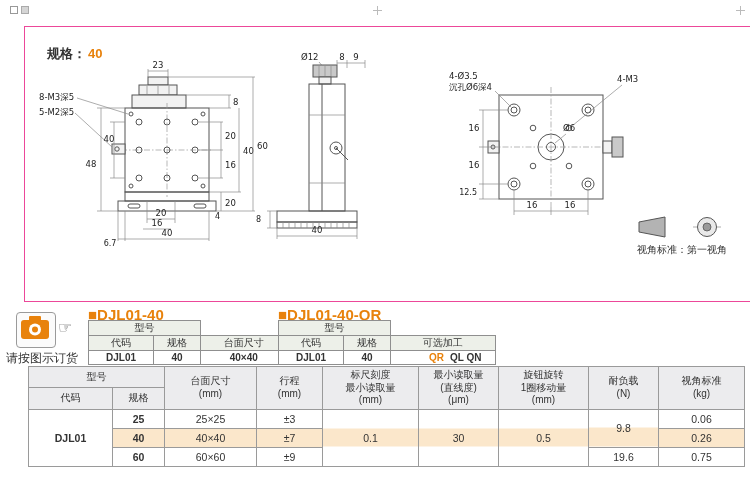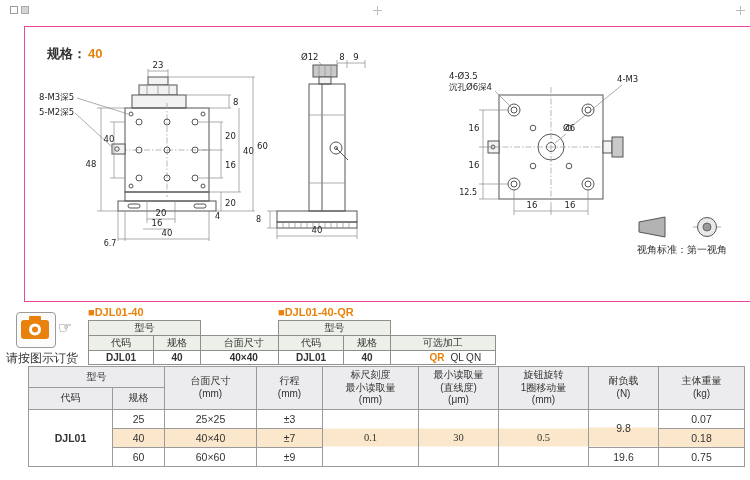"■DJL01-40" .otitle { font-size: 11px -> 15px }
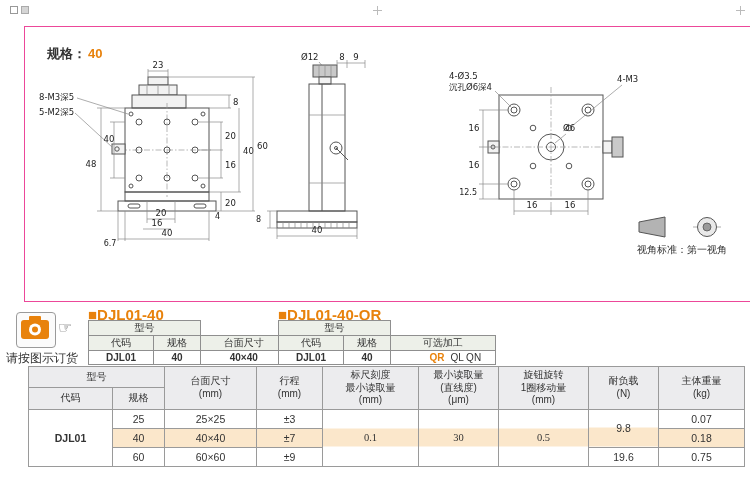"QL QN" .bold { font-weight: 400 -> 700 }
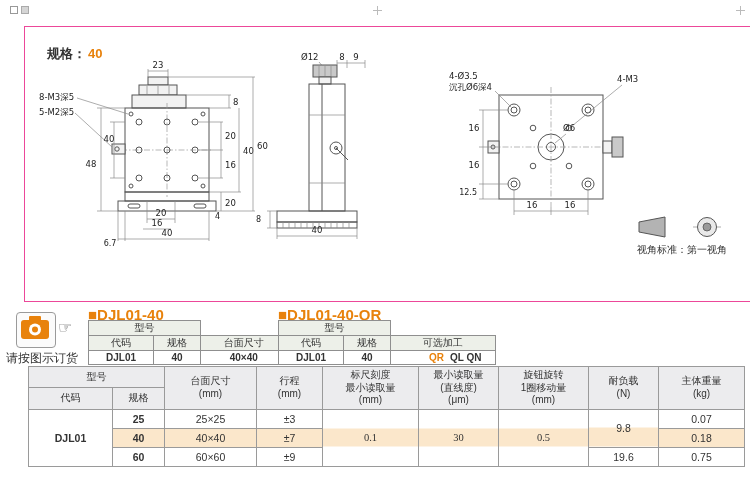"主体重量" td.th { text: 主体重量 -> 视角标准 }
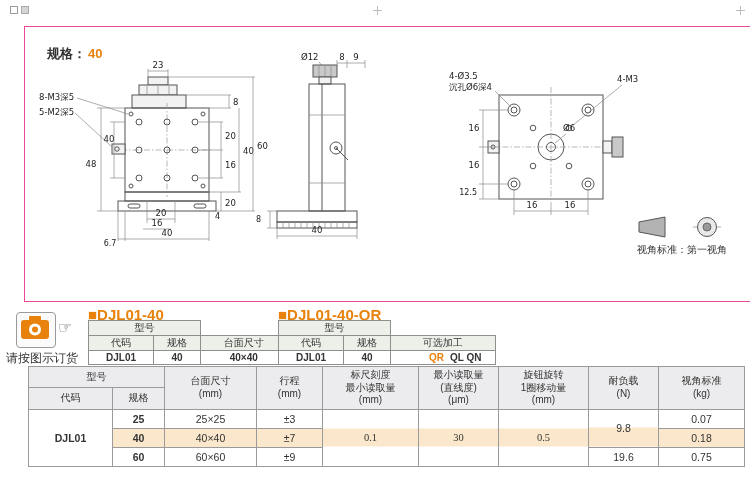"0.07" td { text: 0.07 -> 0.06 }
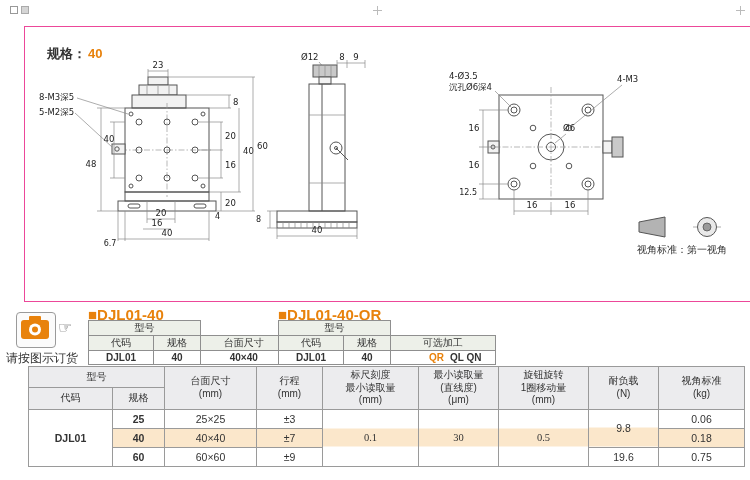"0.1" .m3cell { font-family: Liberation Serif, serif -> none }
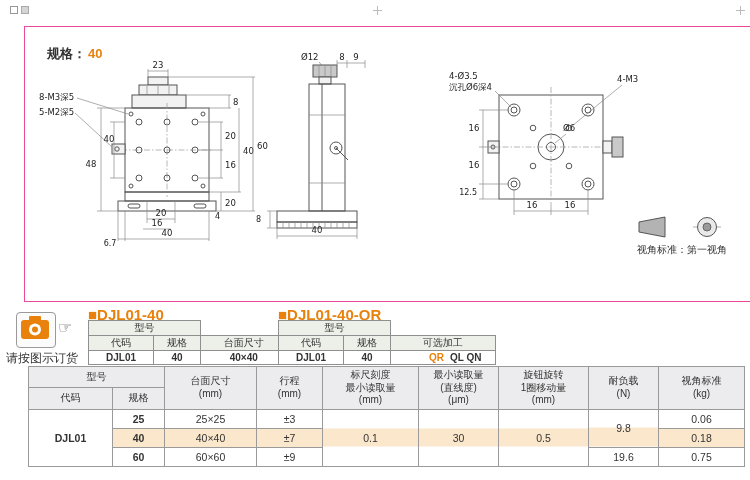"0.18" td.hl { text: 0.18 -> 0.26 }
